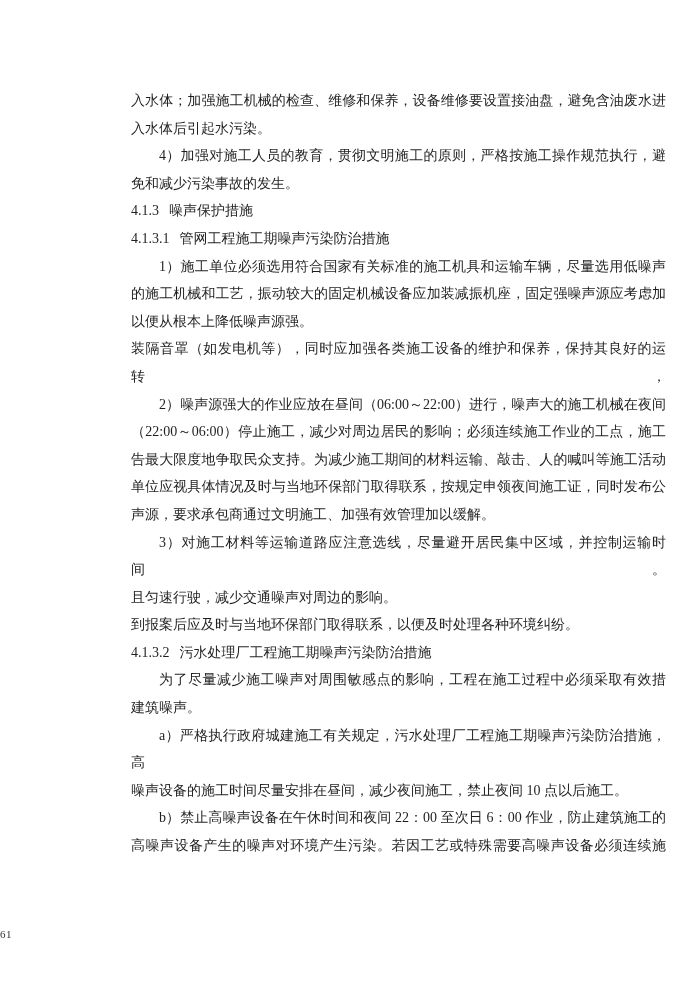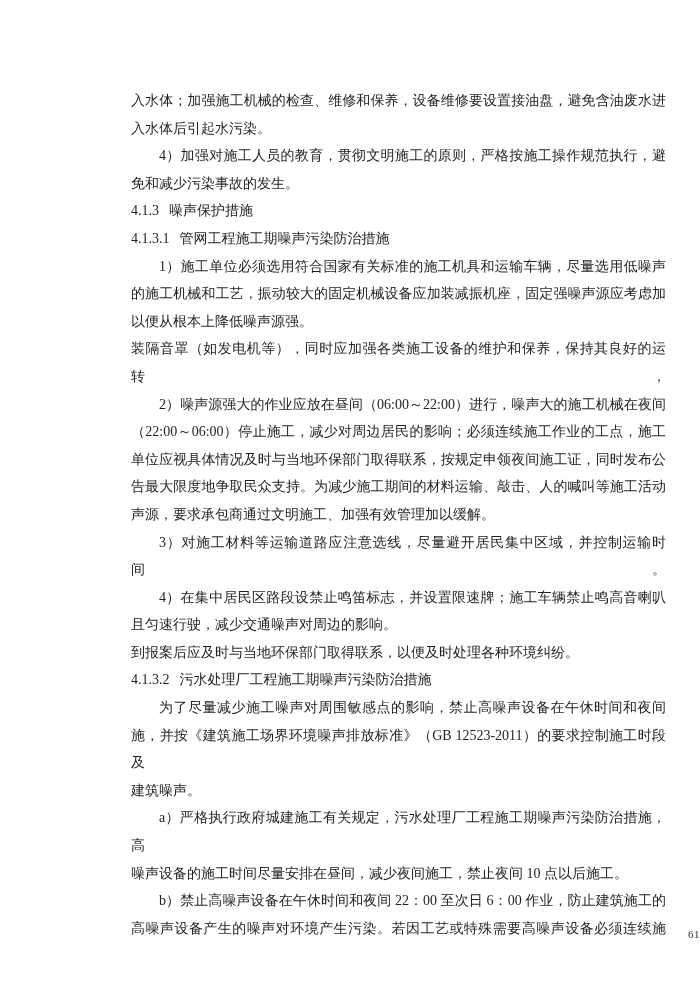"单位应视具体情况及时与当地环保部门取得联系，按规定申领夜间施工证，同时发布公" div.line { order: before "告最大限度地争取民众支持。为减少施工期间的材料运输、敲击、人的喊叫等施工活动" -> after "告最大限度地争取民众支持。为减少施工期间的材料运输、敲击、人的喊叫等施工活动" }
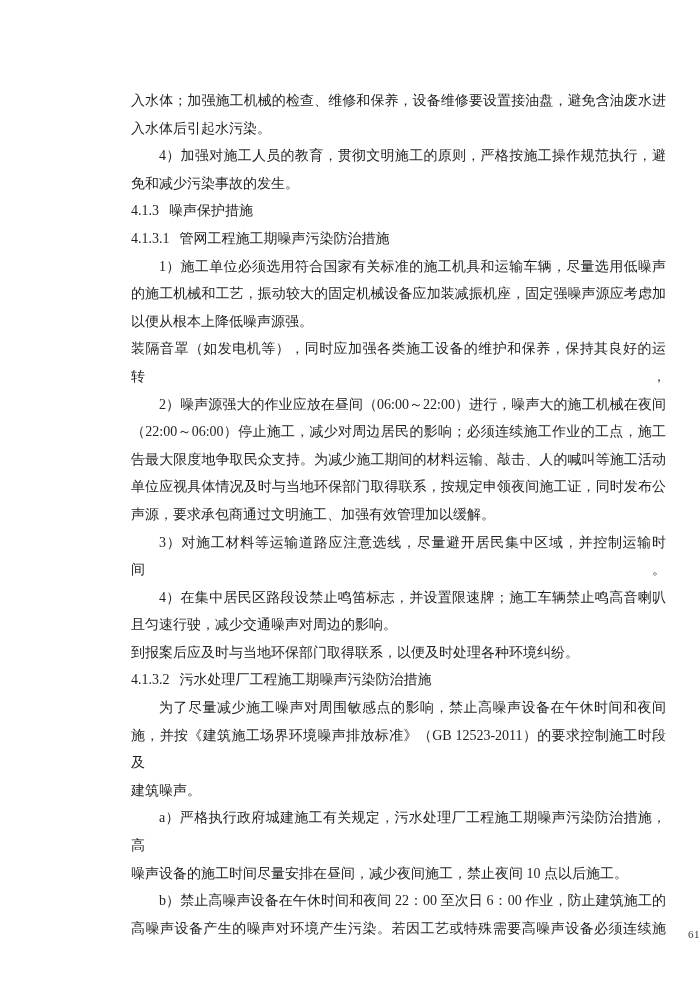"4）在集中居民区路段设禁止鸣笛标志，并设置限速牌；施工车辆禁止鸣高音喇叭" div.line { html: <div>4）在集中居民区路段设禁止鸣笛标志，并设置限速牌；施工车辆禁止鸣高音喇叭</div> -> none }
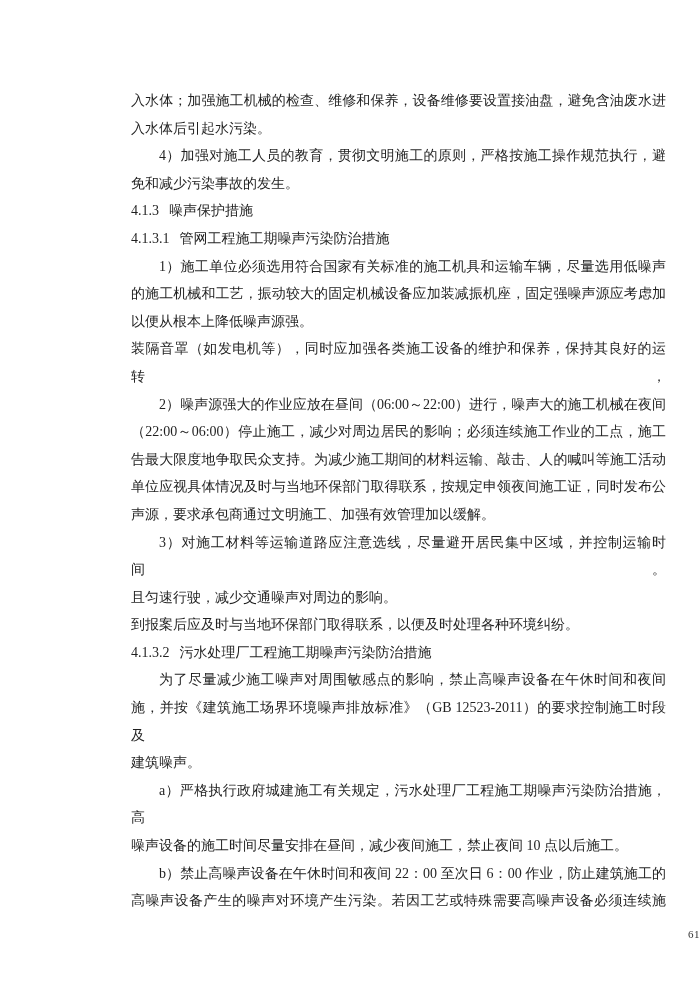"为了尽量减少施工噪声对周围敏感点的影响，禁止高噪声设备在午休时间和夜间" div.line { text: 禁止高噪声设备在午休时间和夜间 -> 工程在施工过程中必须采取有效措 }
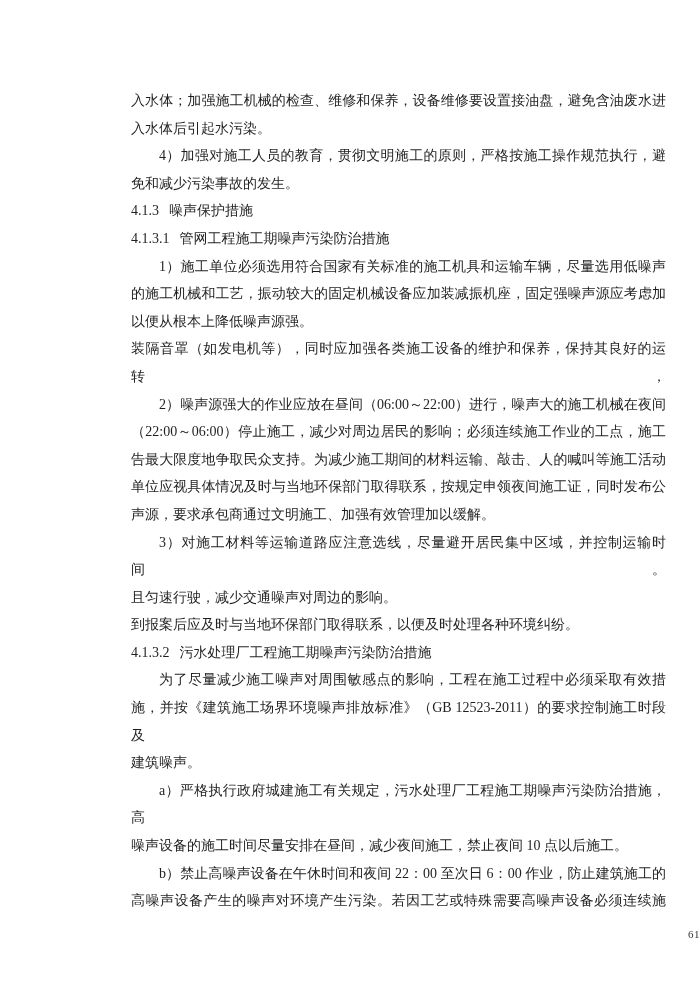"施，并按《建筑施工场界环境噪声排放标准》（GB" div.line { html: <div>施，并按《建筑施工场界环境噪声排放标准》（GB 12523-2011）的要求控制施工时段及</div> -> none }
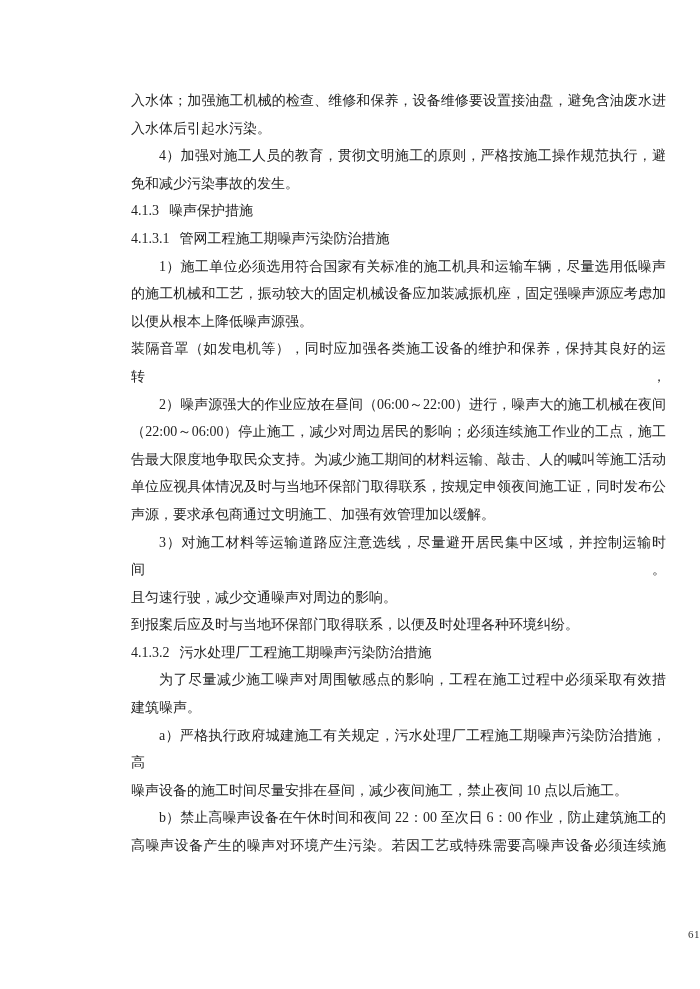"61" .footer { text-align: right -> left }
